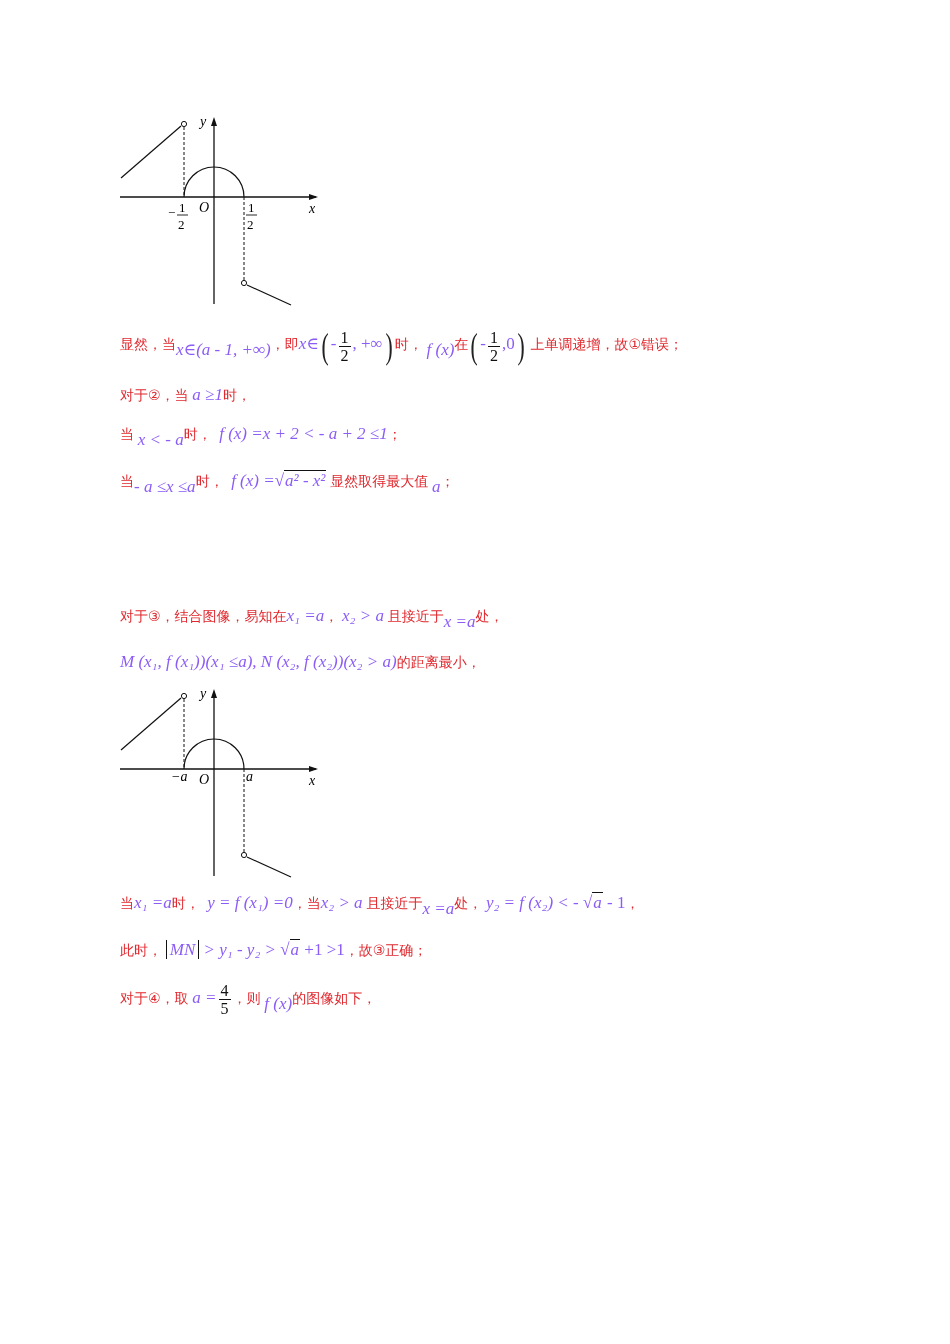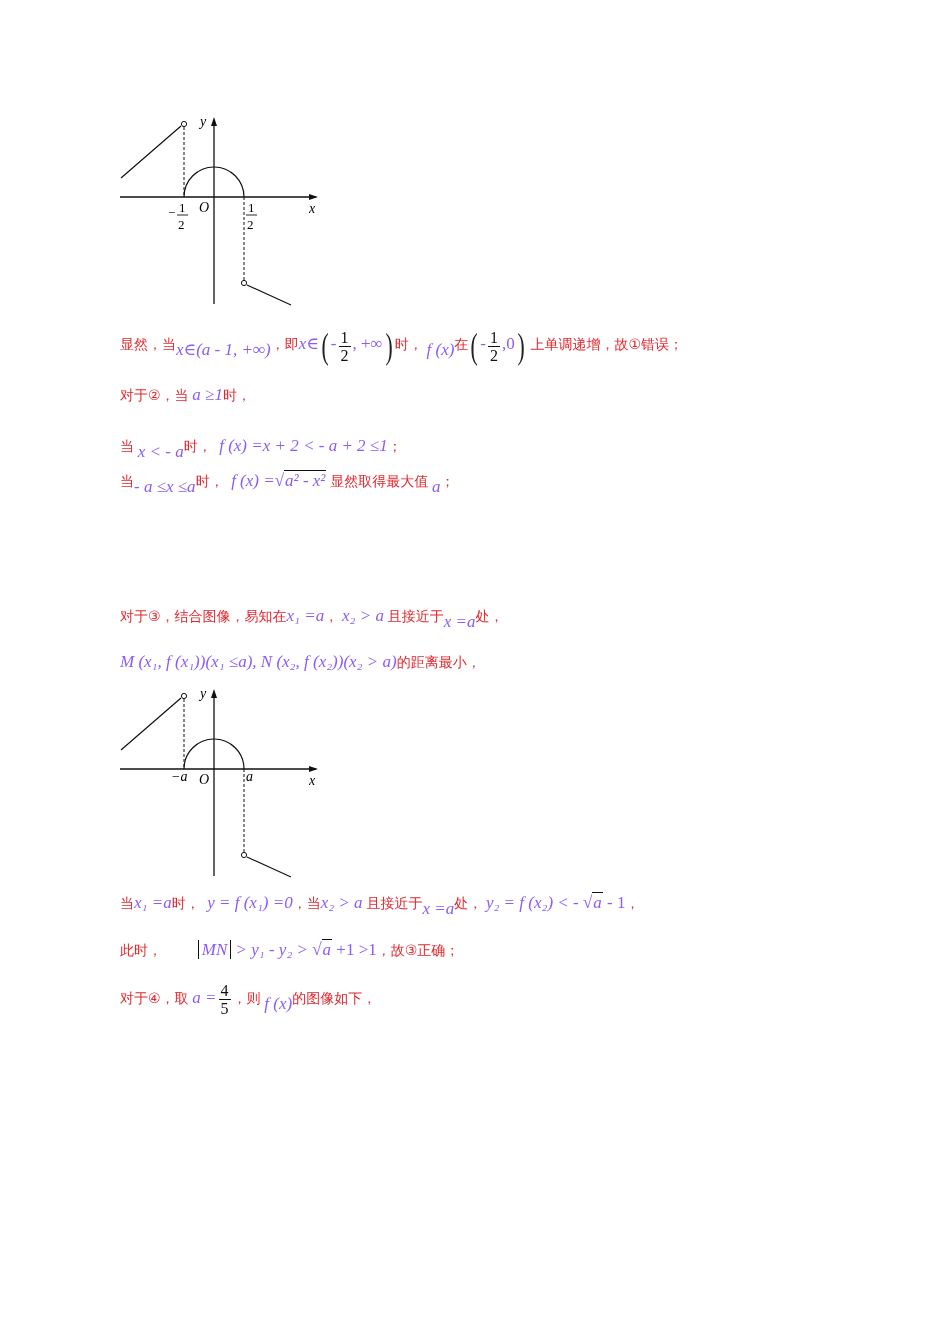"当 x < - a时，" div.line { top: 436px -> 424px }
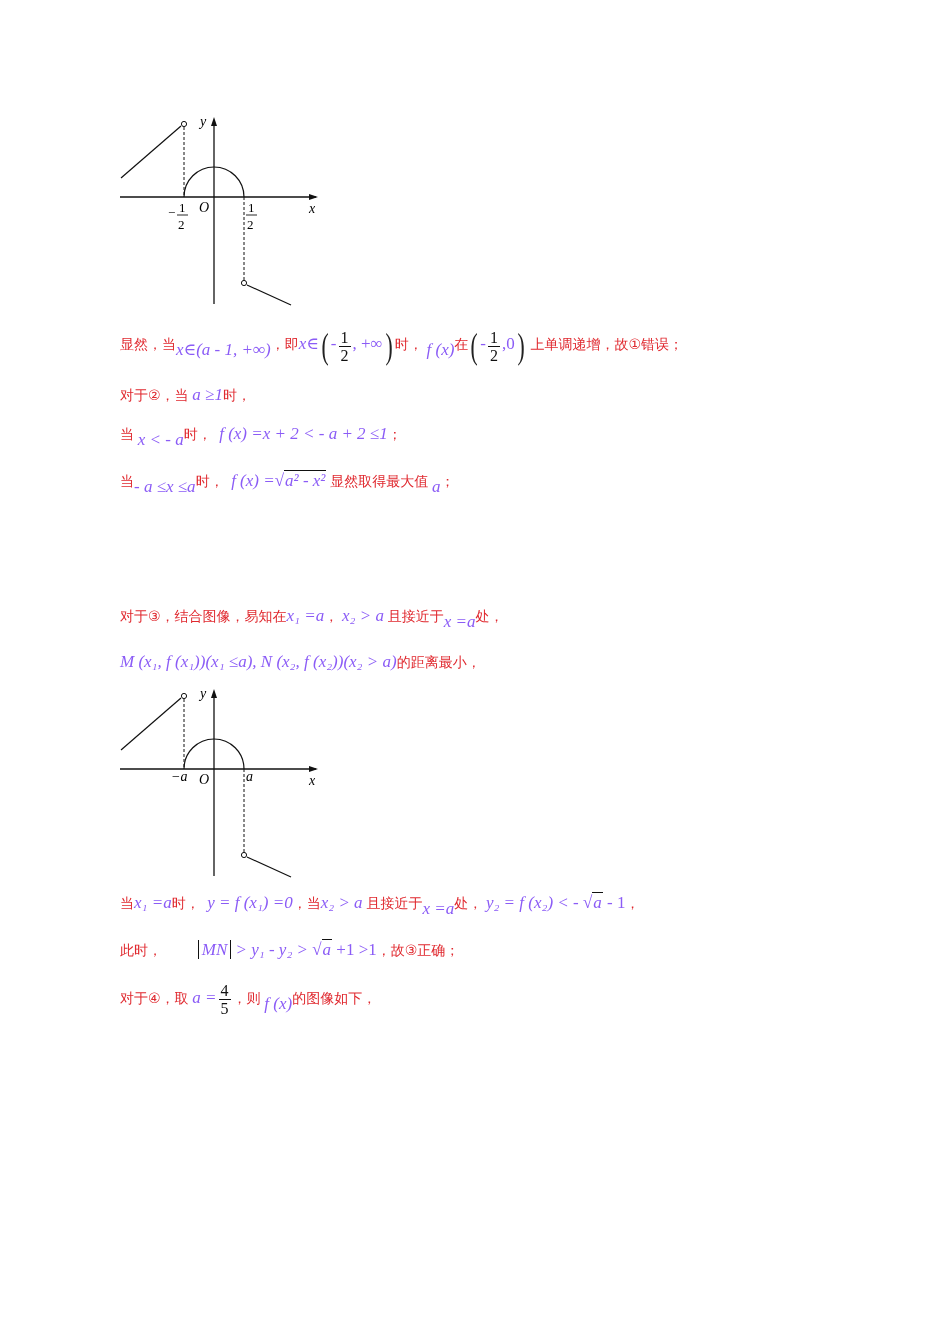"MN" .abs { margin-left: 32px -> none }
